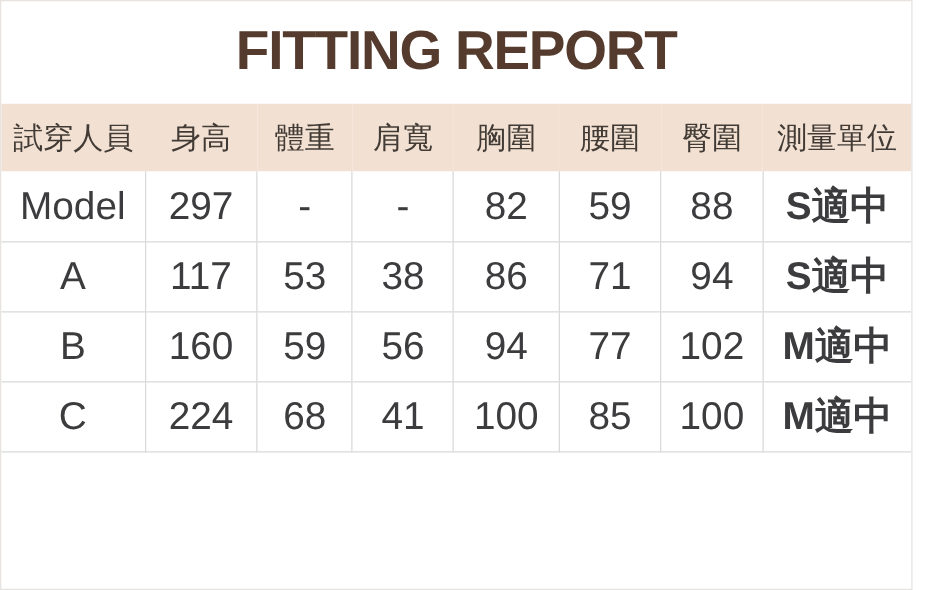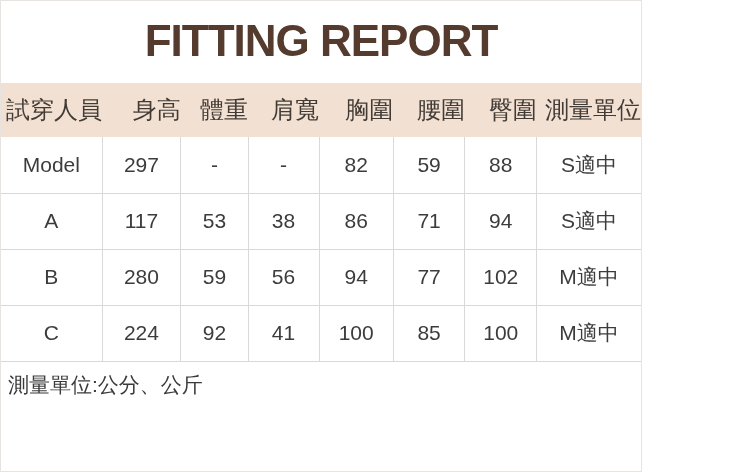"FITTING REPORT" .page { width: 642px -> 730px }
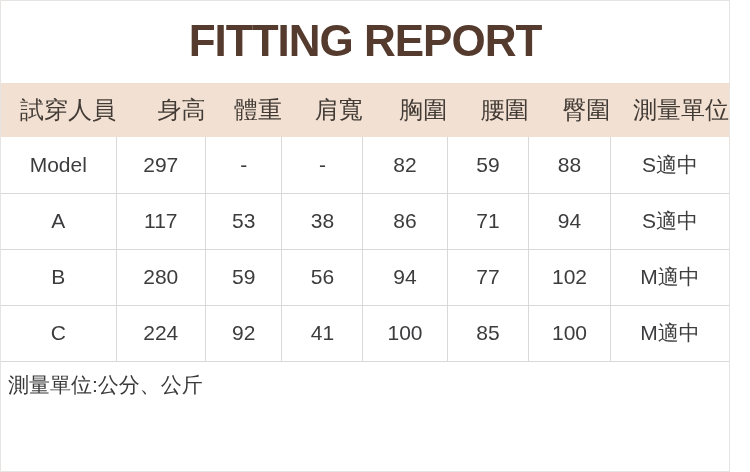"試穿人員" .fit-table thead th { text-align: right -> center }
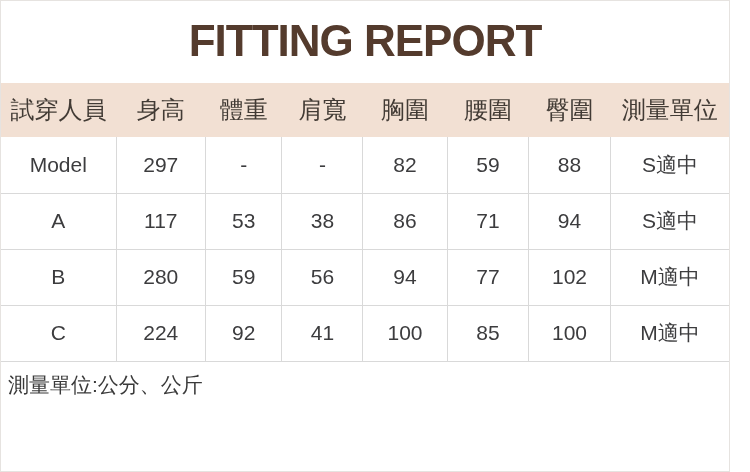"Model" .fit-table tbody td { font-size: 21px -> 31px }
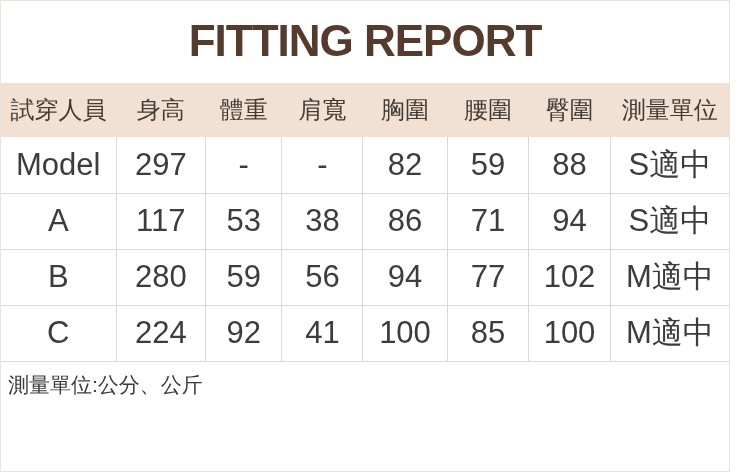"S適中" .fit-table tbody td:last-child { font-weight: none -> bold }
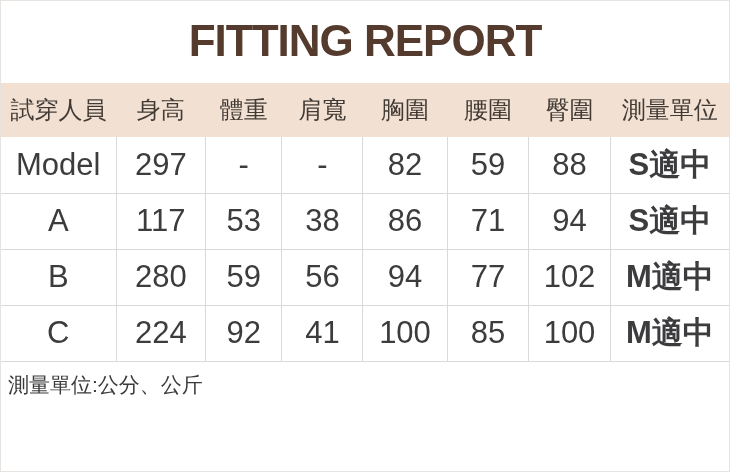"280" td { text: 280 -> 160 }
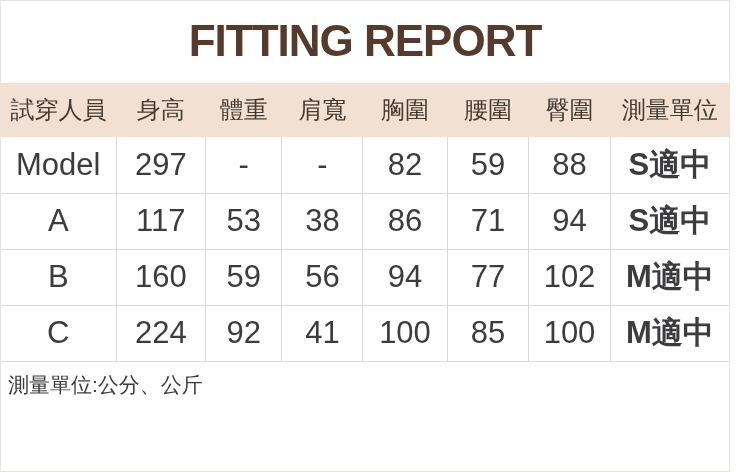"92" td { text: 92 -> 68 }
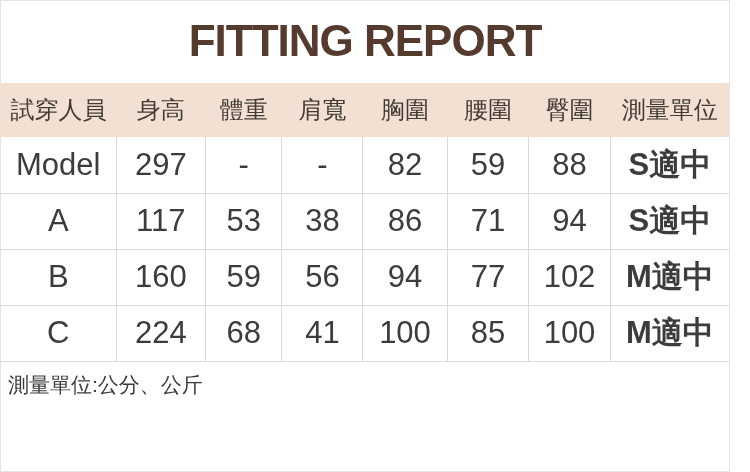"測量單位:公分、公斤" p { html: <p>測量單位:公分、公斤</p> -> none }
